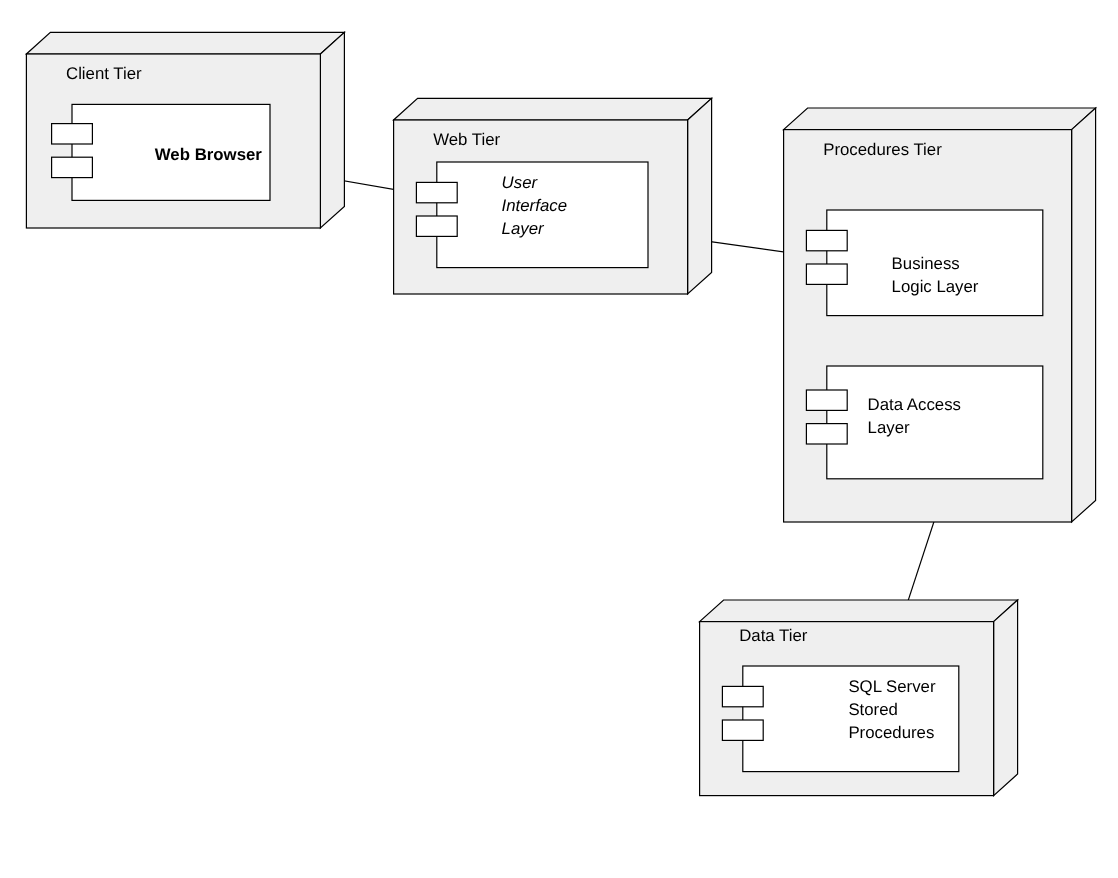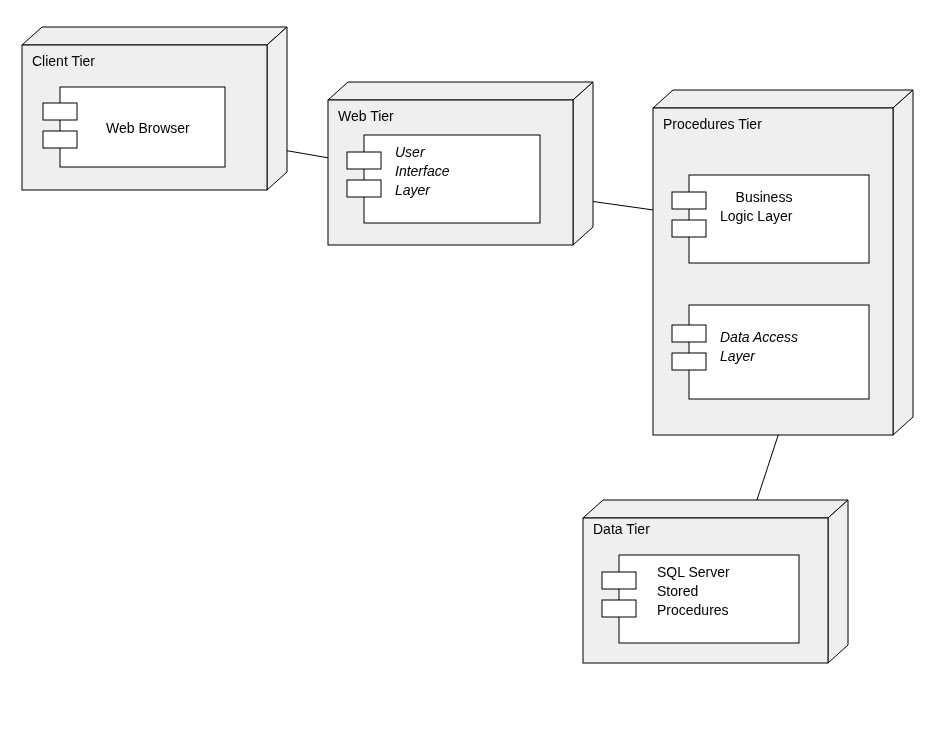"Client Tier" .node-label { margin-left: none -> 23px }
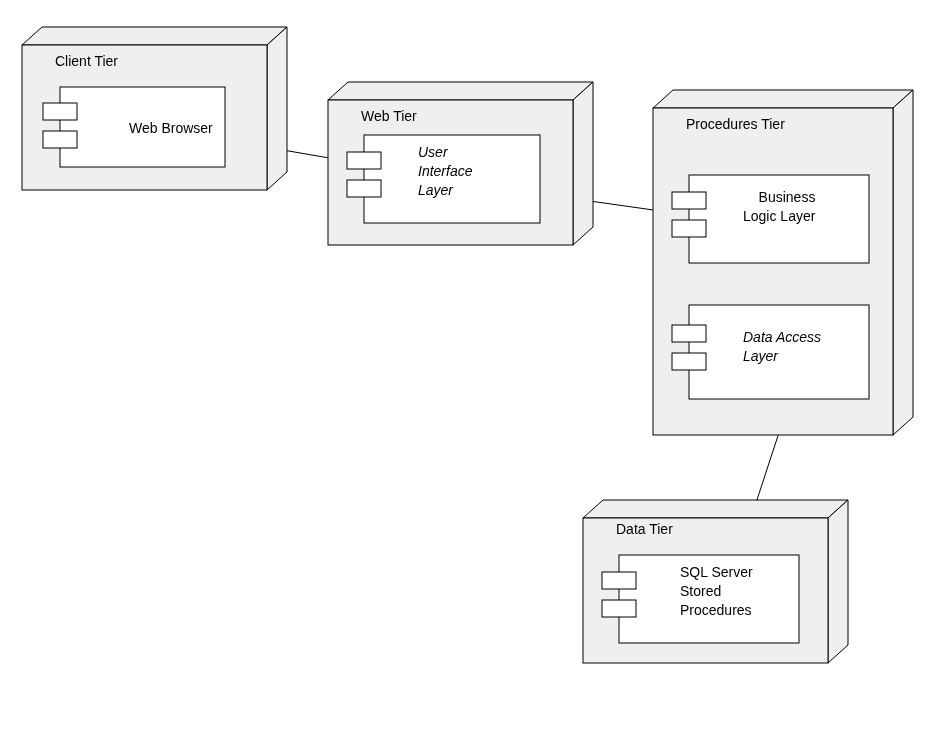"Web Browser" div.node-label { font-weight: none -> bold }
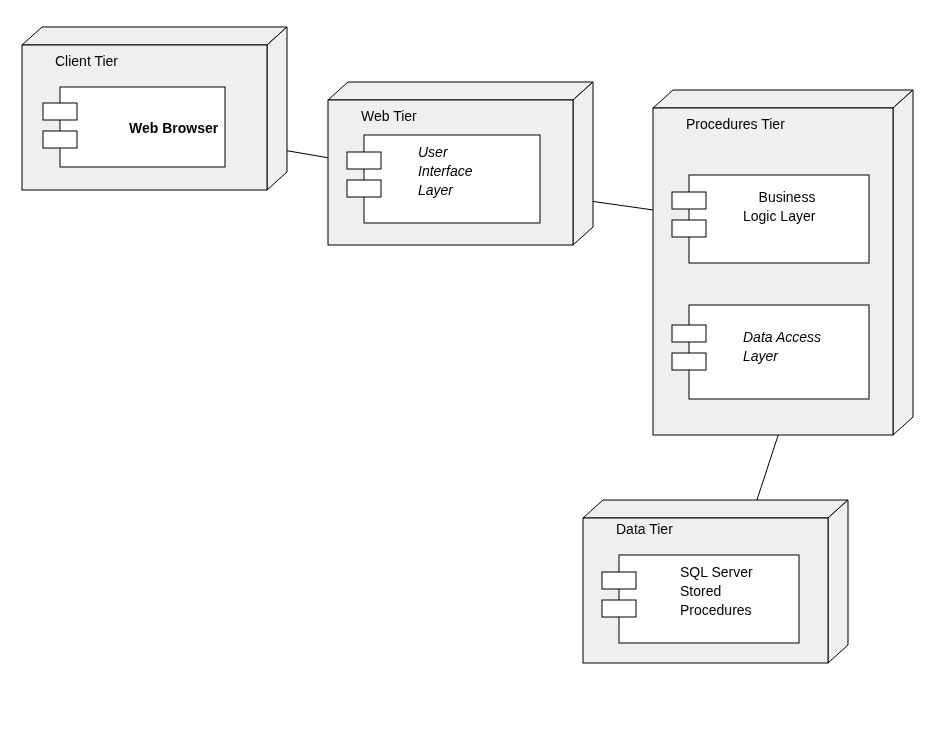"Business" div.node-label { text-align: right -> none; top: 188px -> 210px }
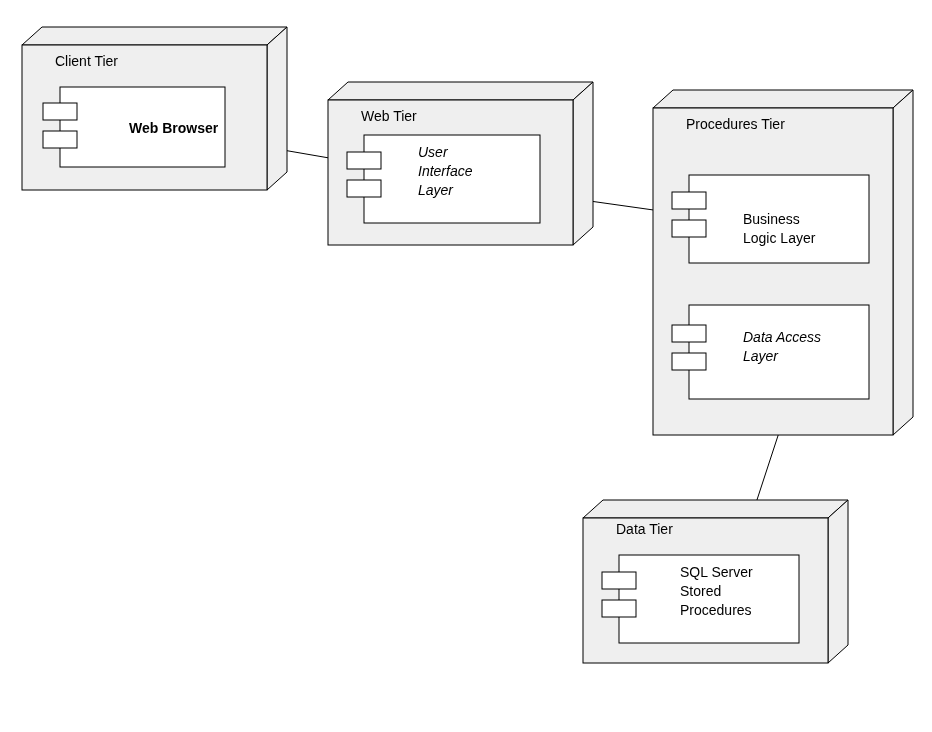"Data Access" div.node-label { font-style: italic -> none; left: 720px -> 700px }
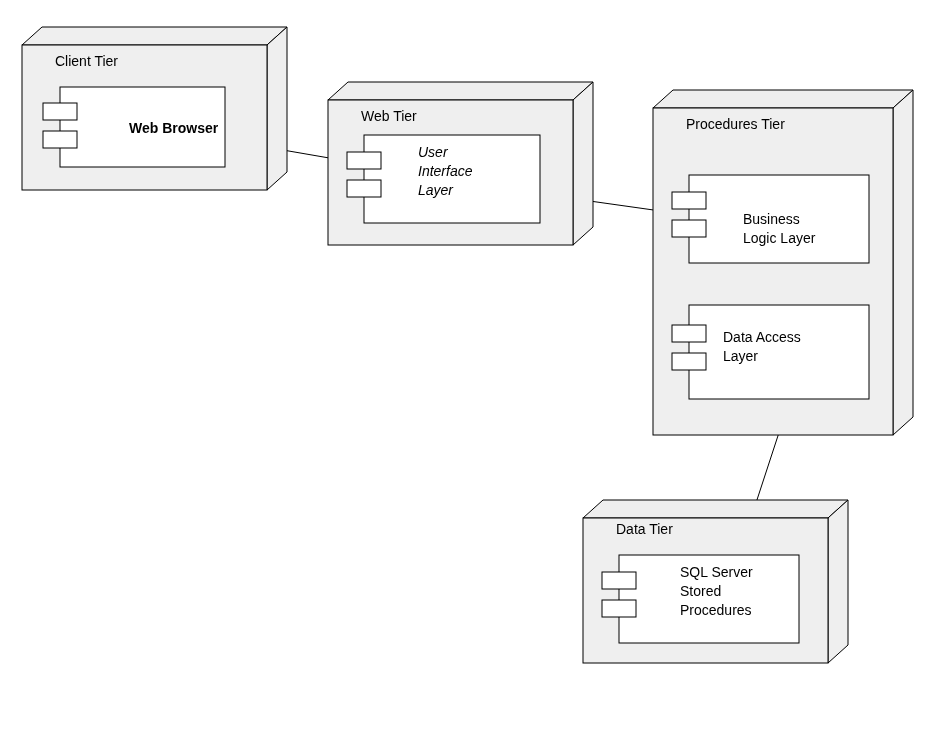"SQL Server" div.node-label { left: 657px -> 684px }
